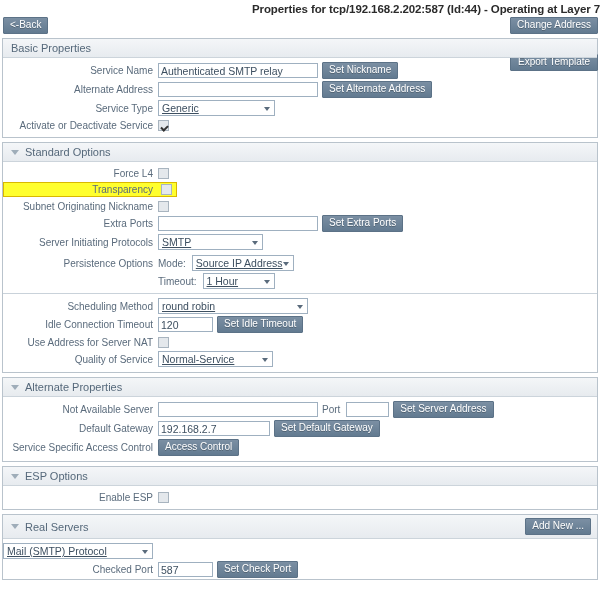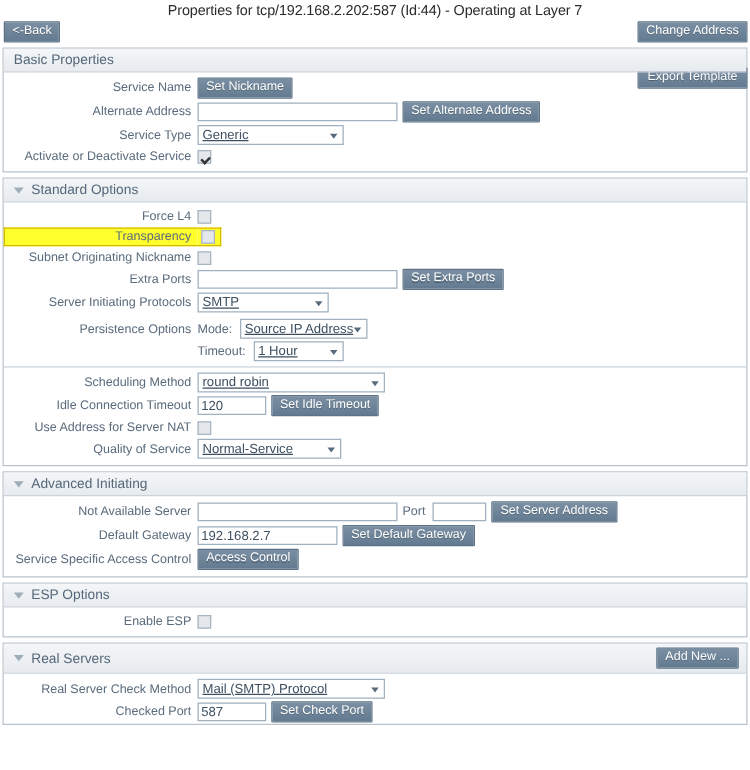"Properties for tcp/192.168.2.202:587" .title { font-weight: normal -> bold; text-align: center -> right }
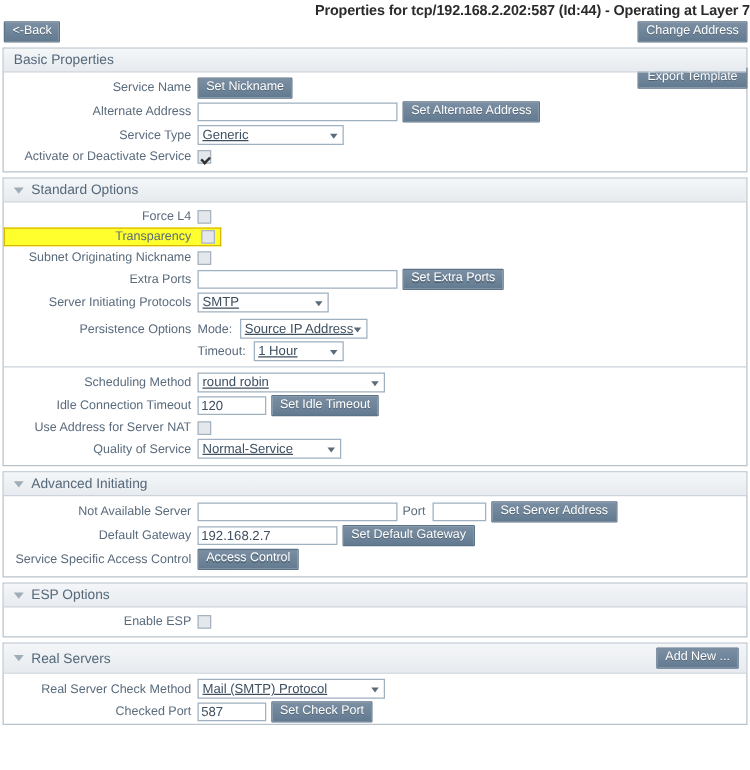"Authenticated SMTP relay" input.in-wide { html: none -> <input> }
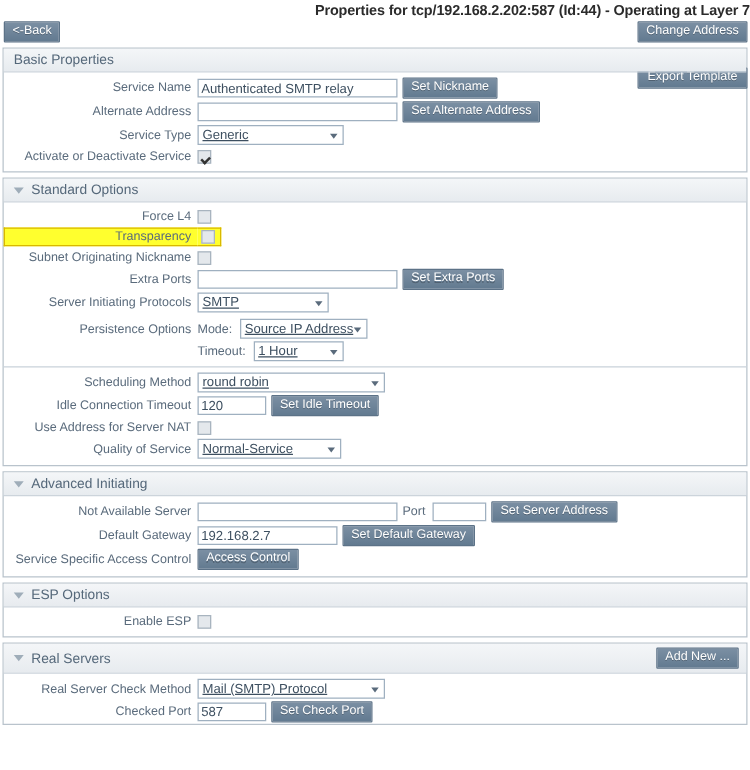"Advanced Initiating" span.hdr-text { text: Advanced Initiating -> Alternate Properties }
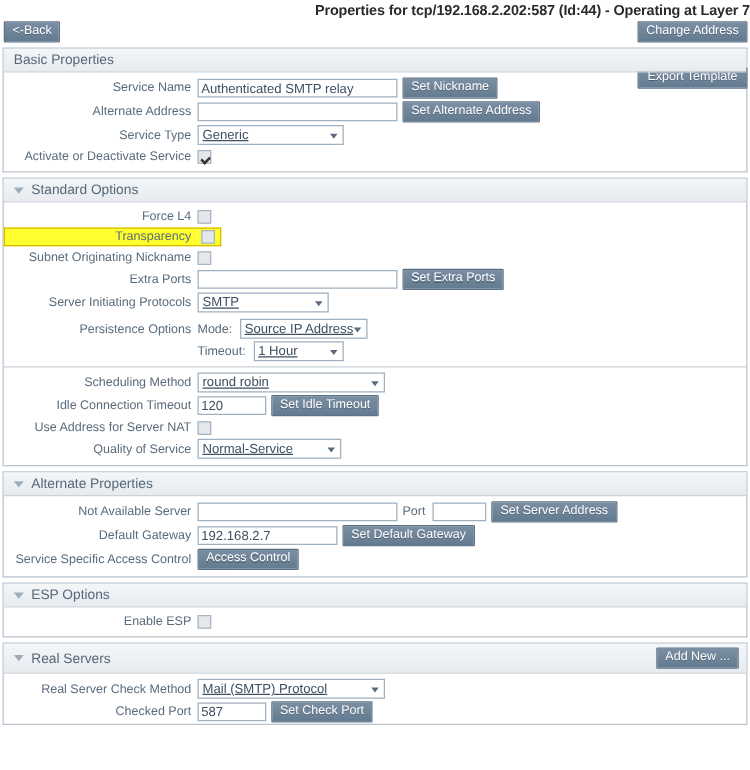"Real Server Check Method" div.lbl { html: <div>Real Server Check Method</div> -> none }
